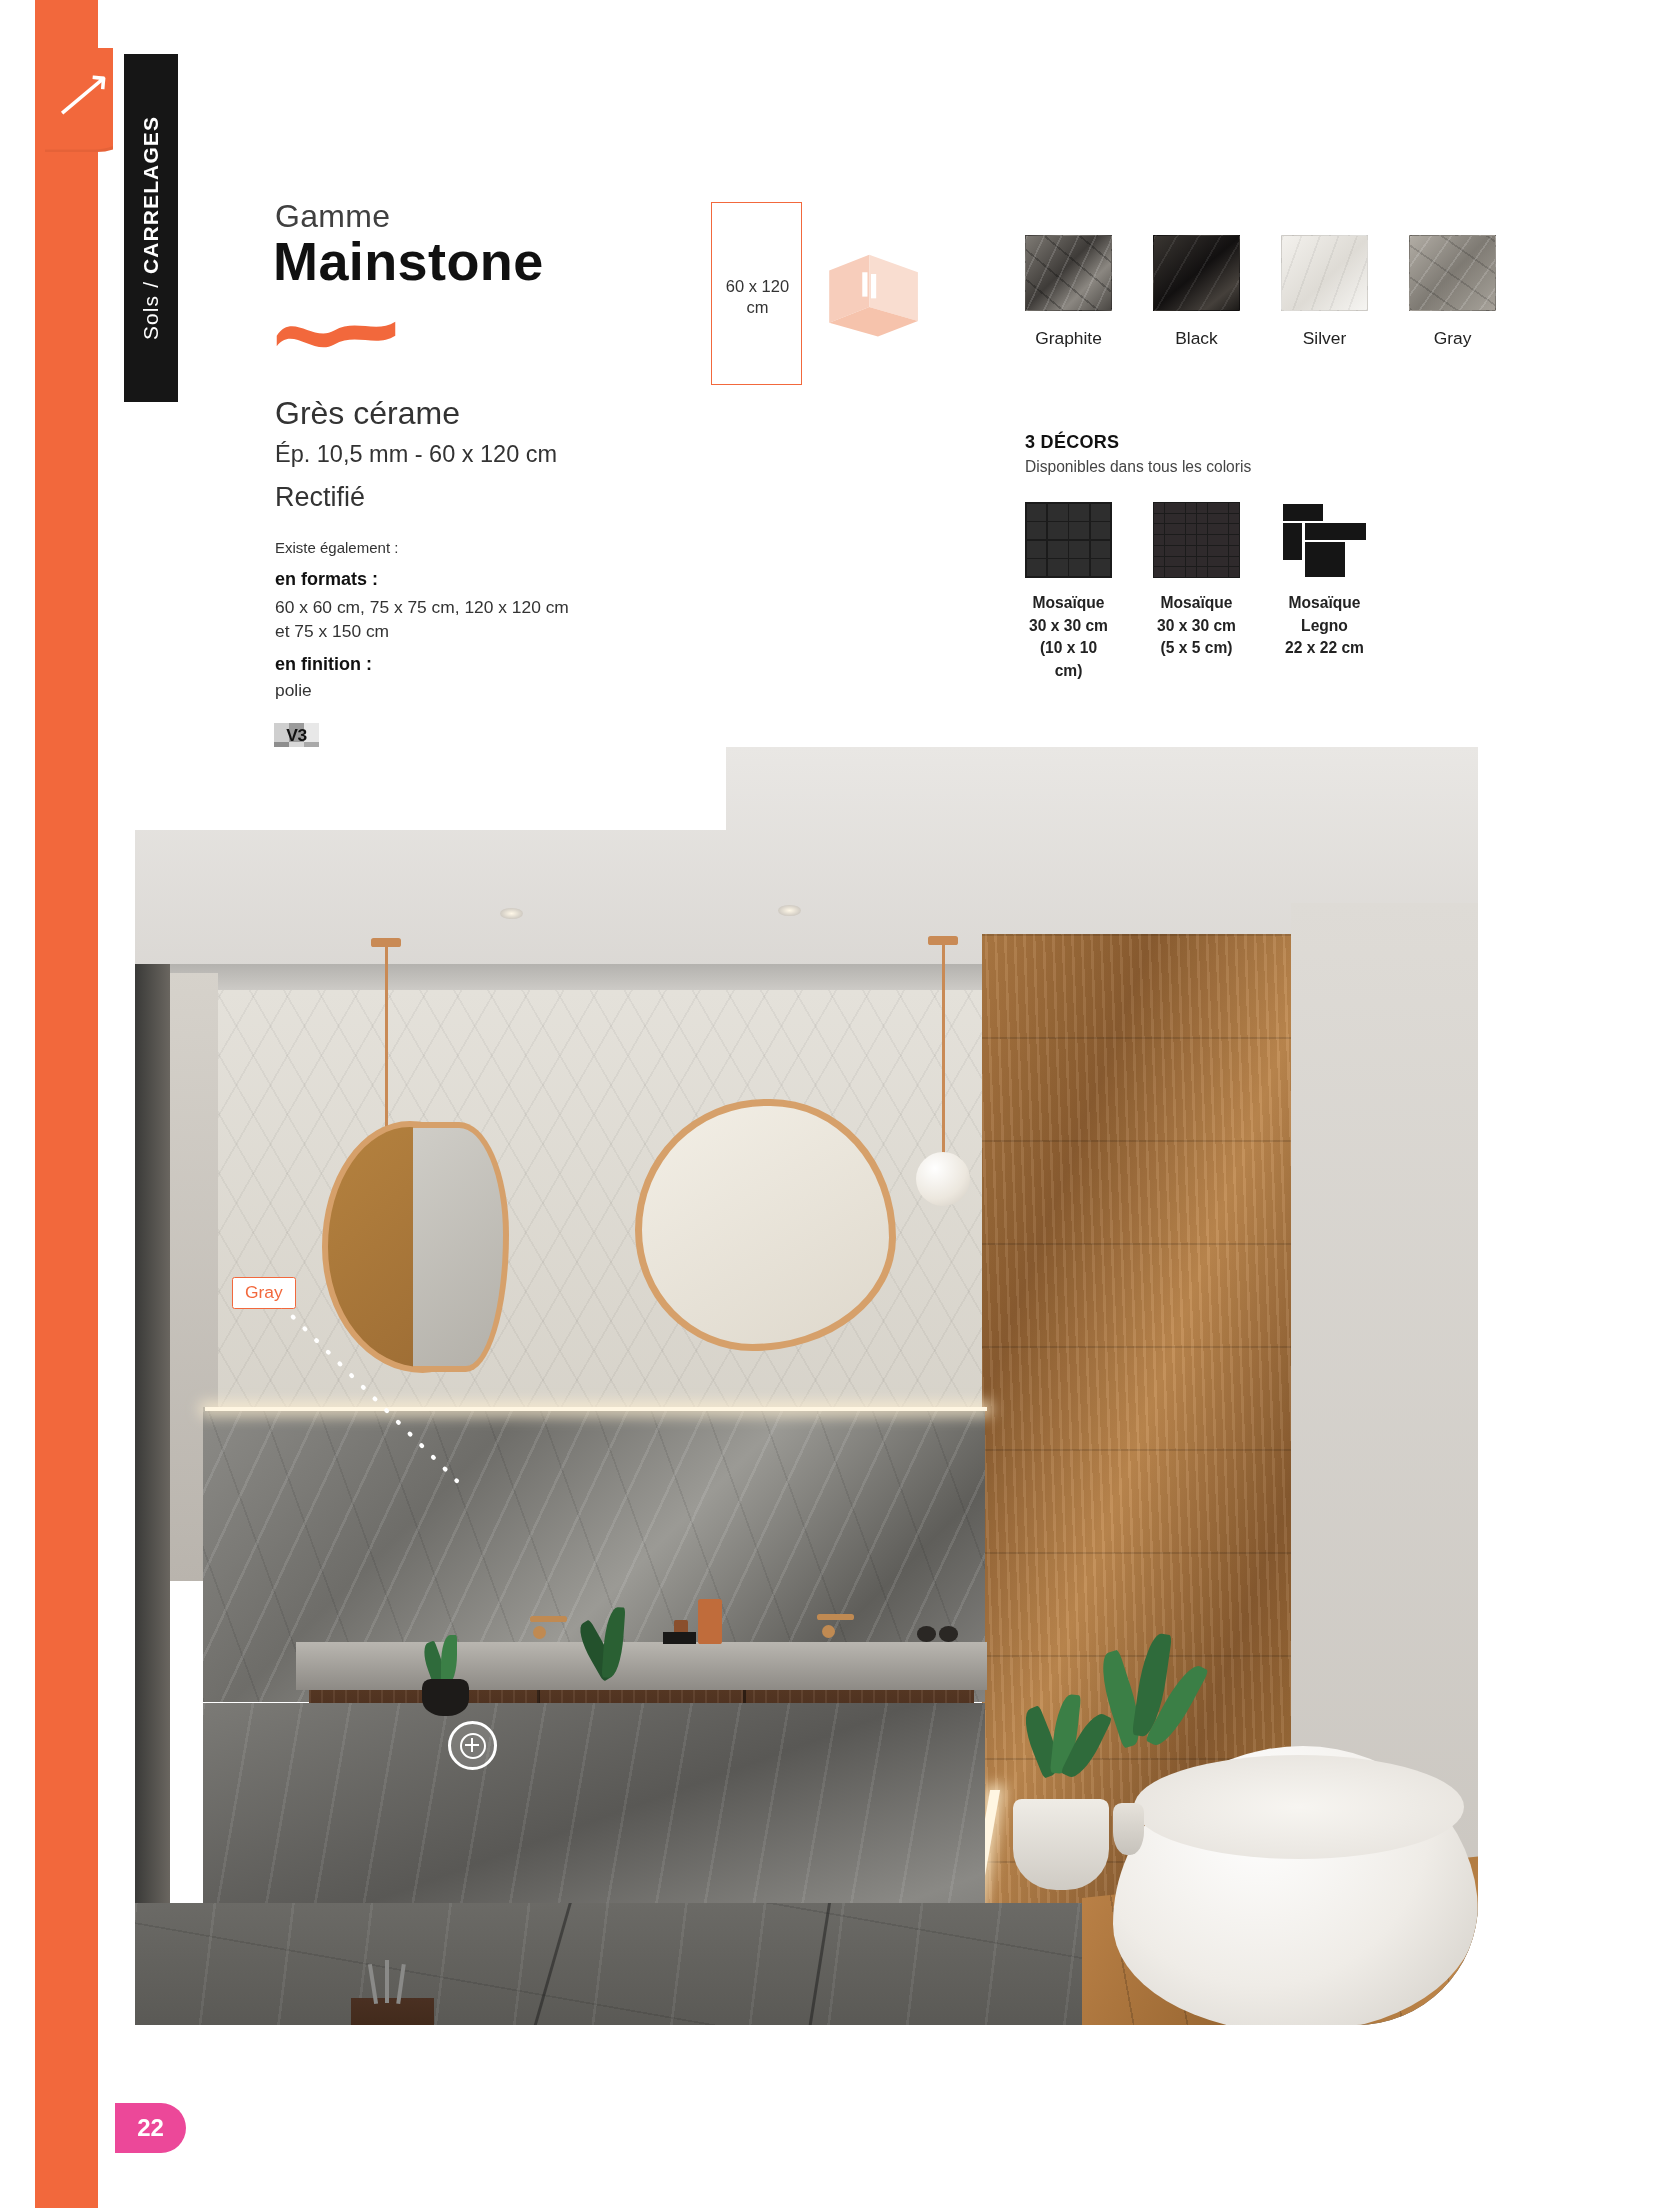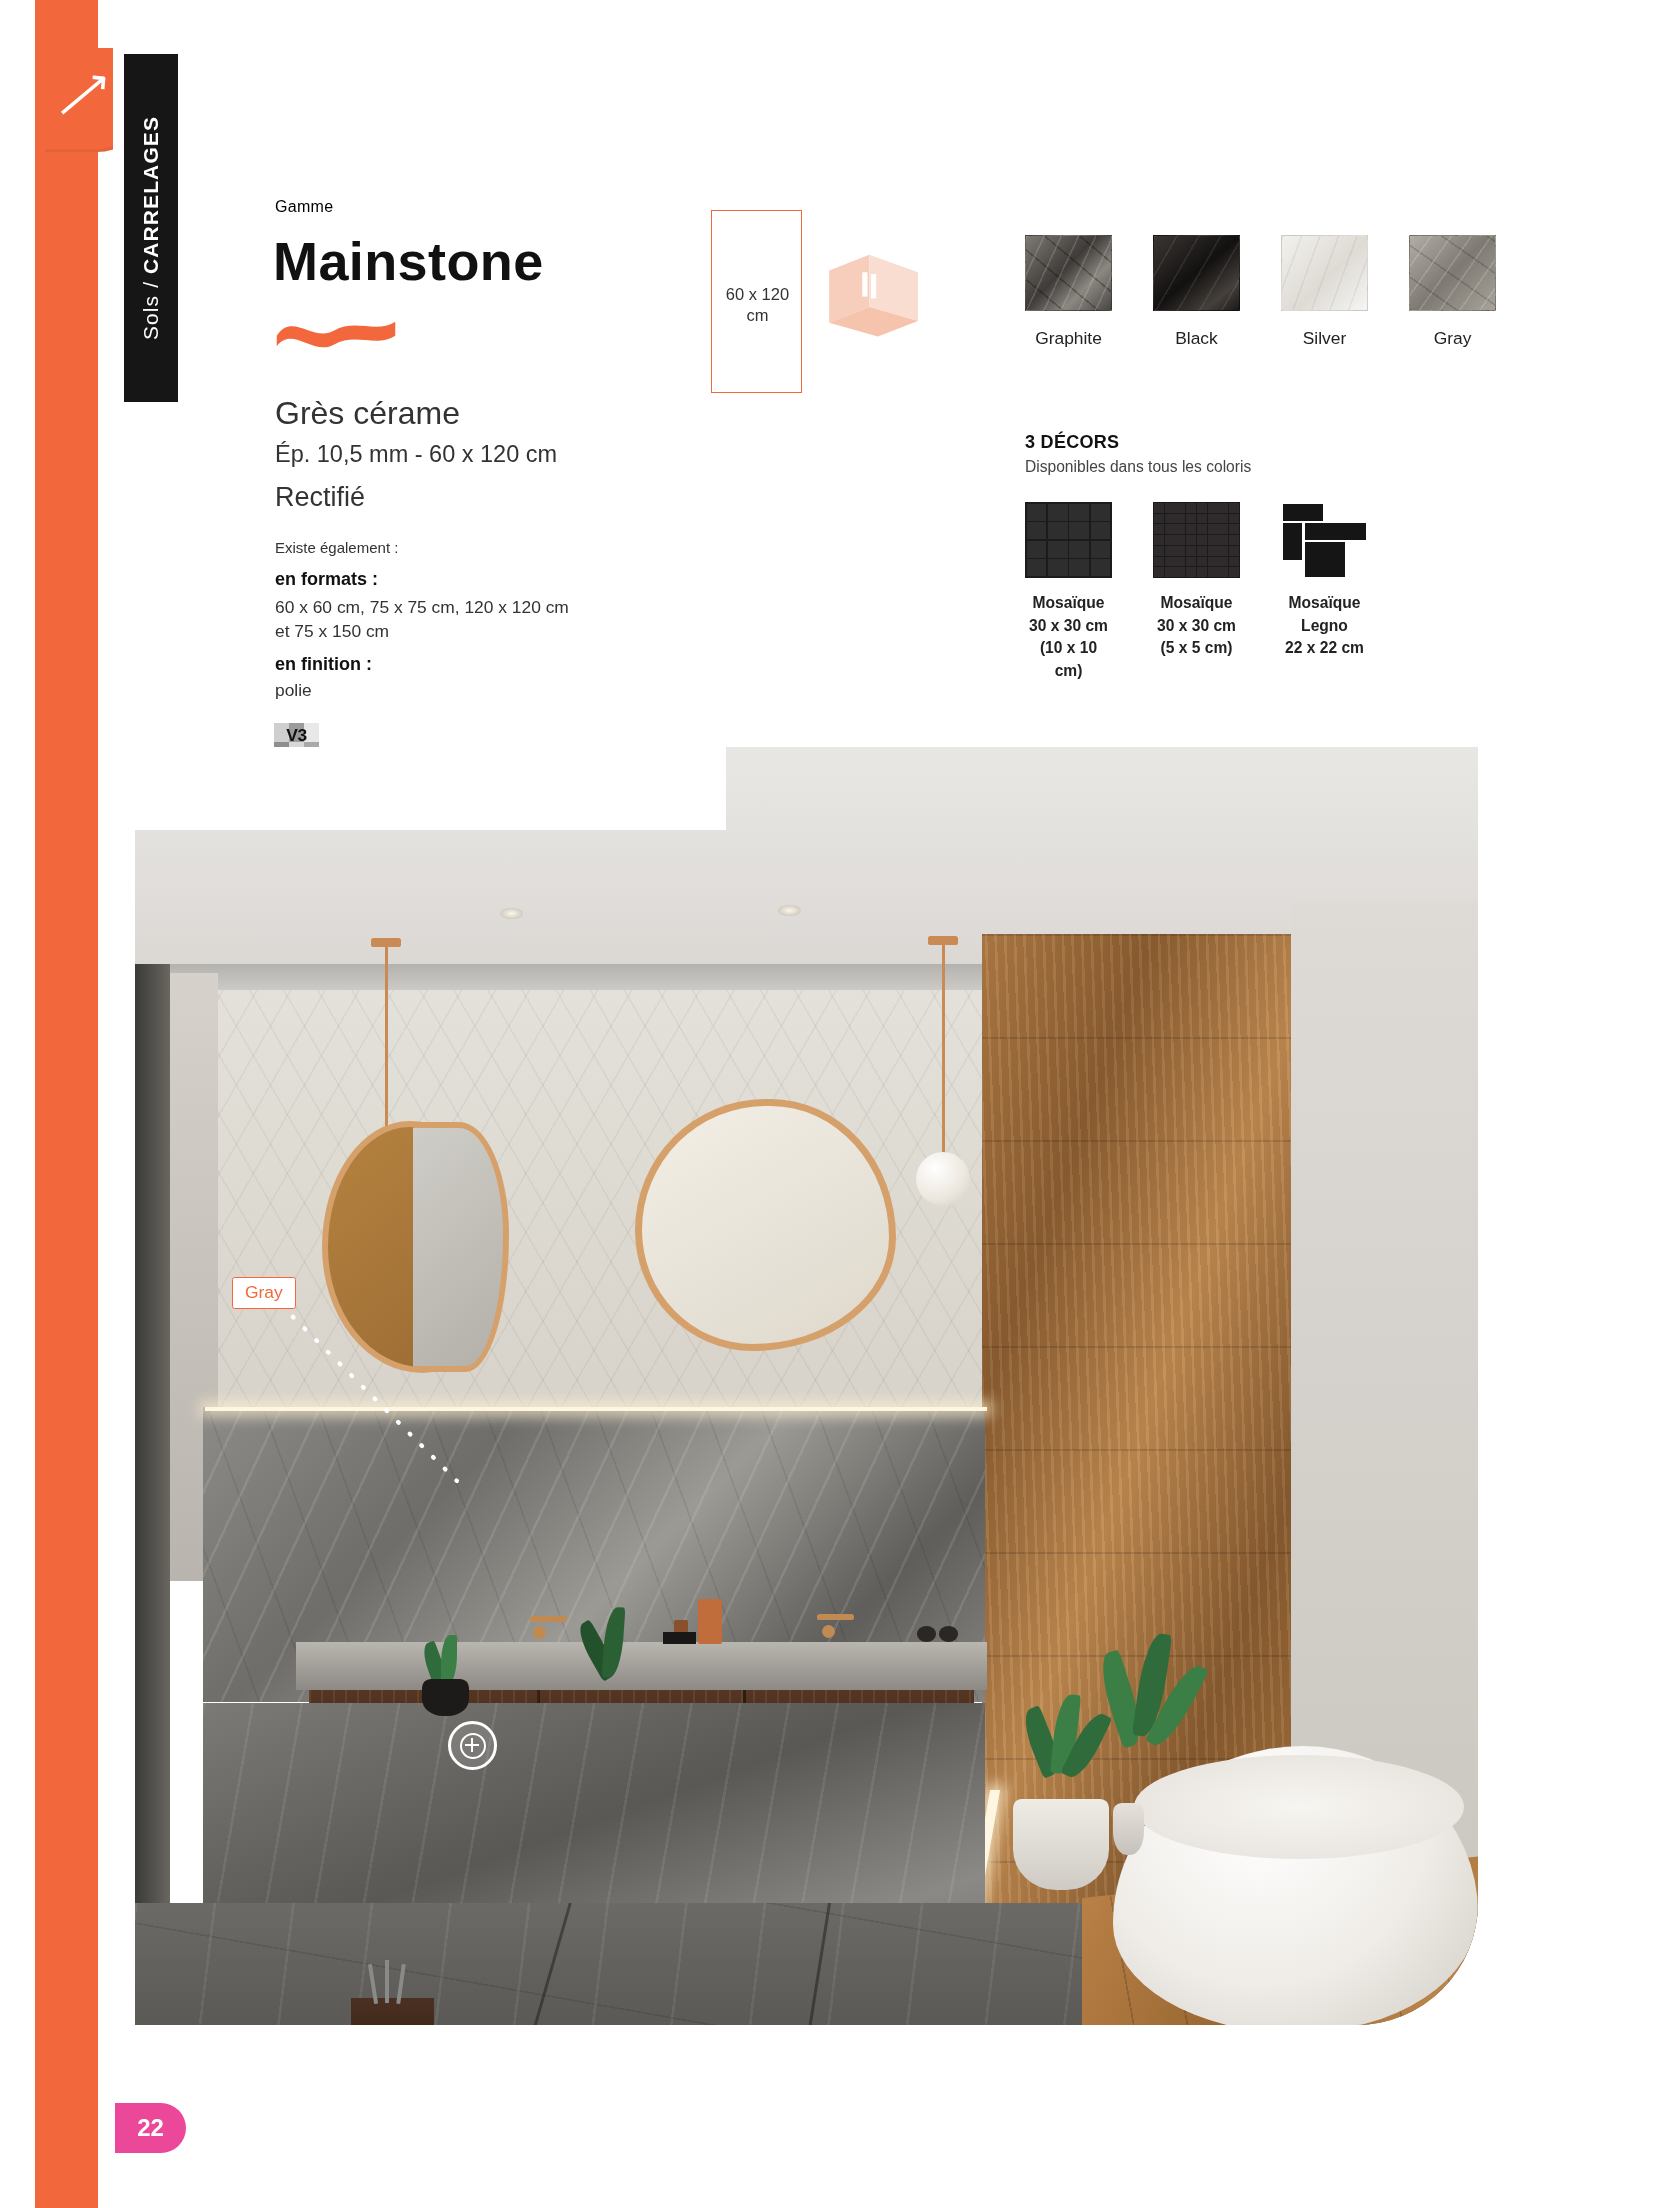"Gamme" .gamme-label { color: #000000 -> #404040; font-size: 16px -> 32px }
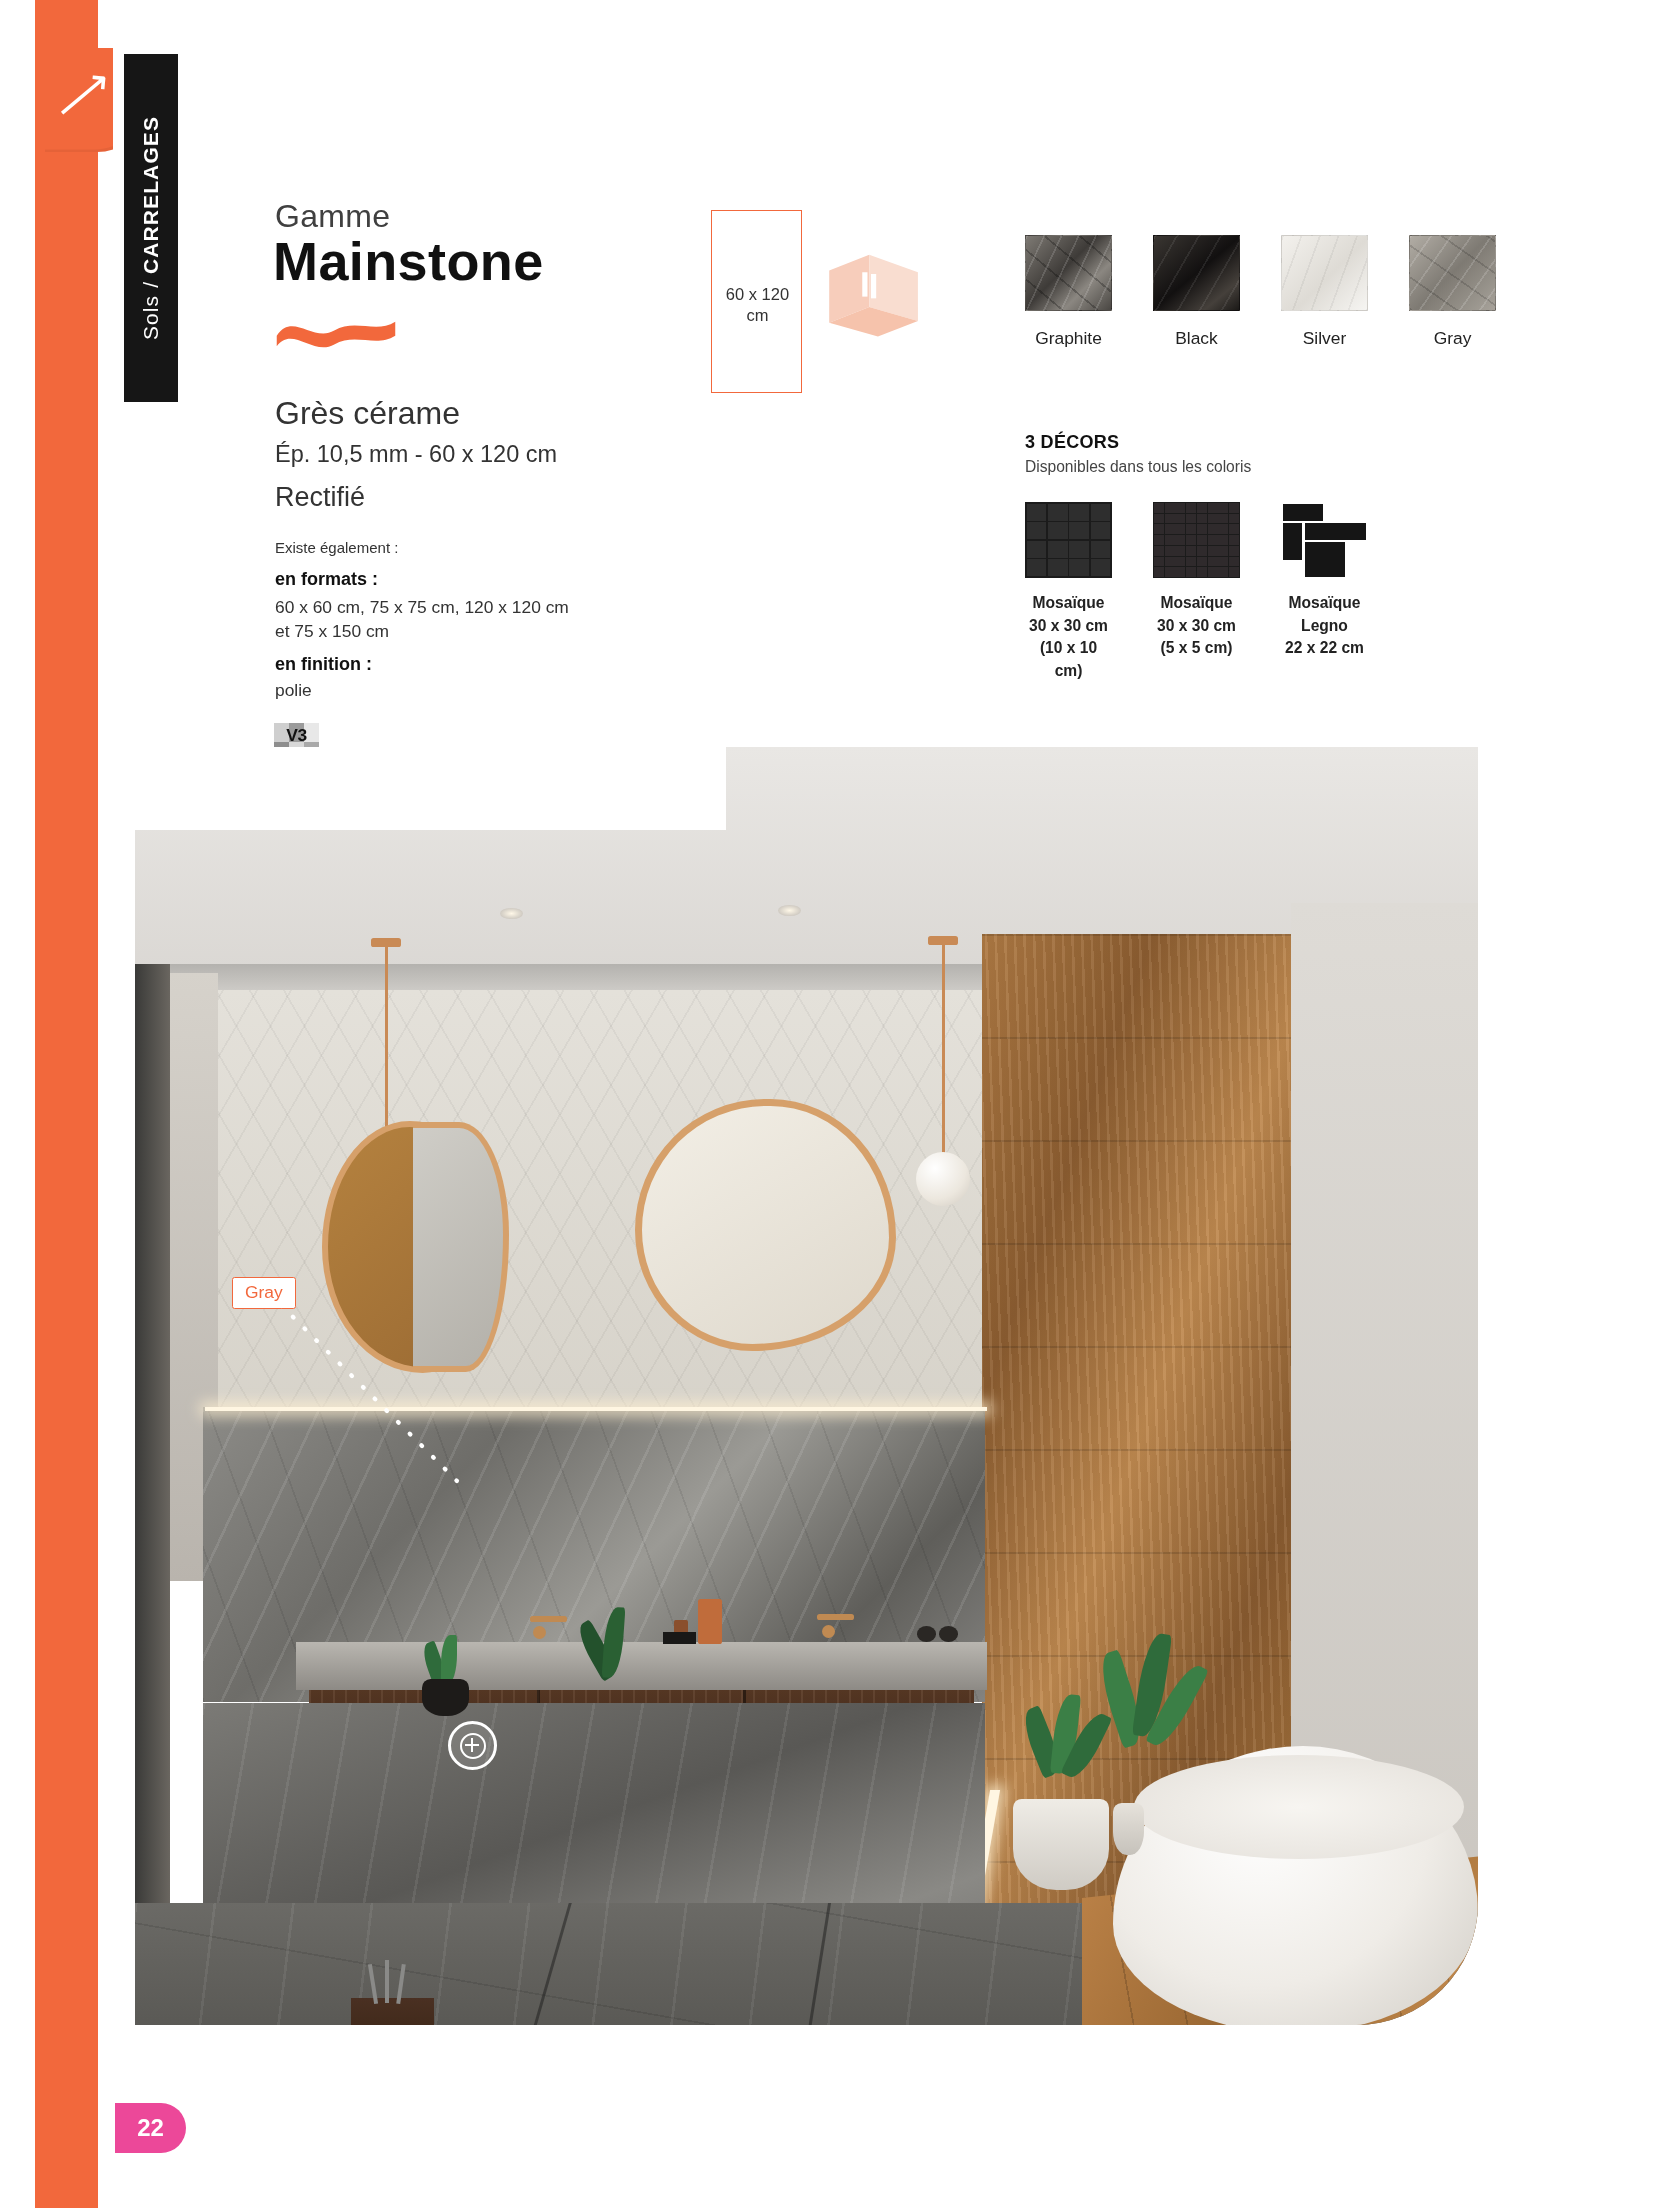"60 x 120" .fmt-box { top: 210px -> 202px }
